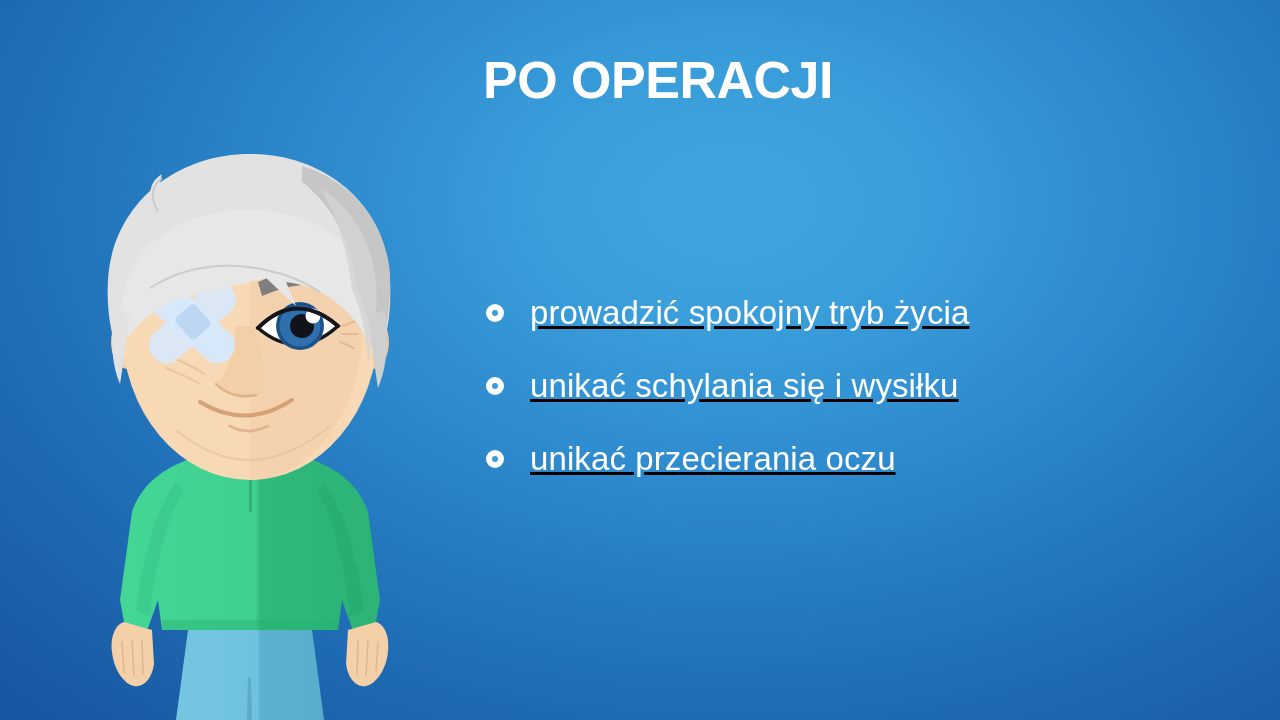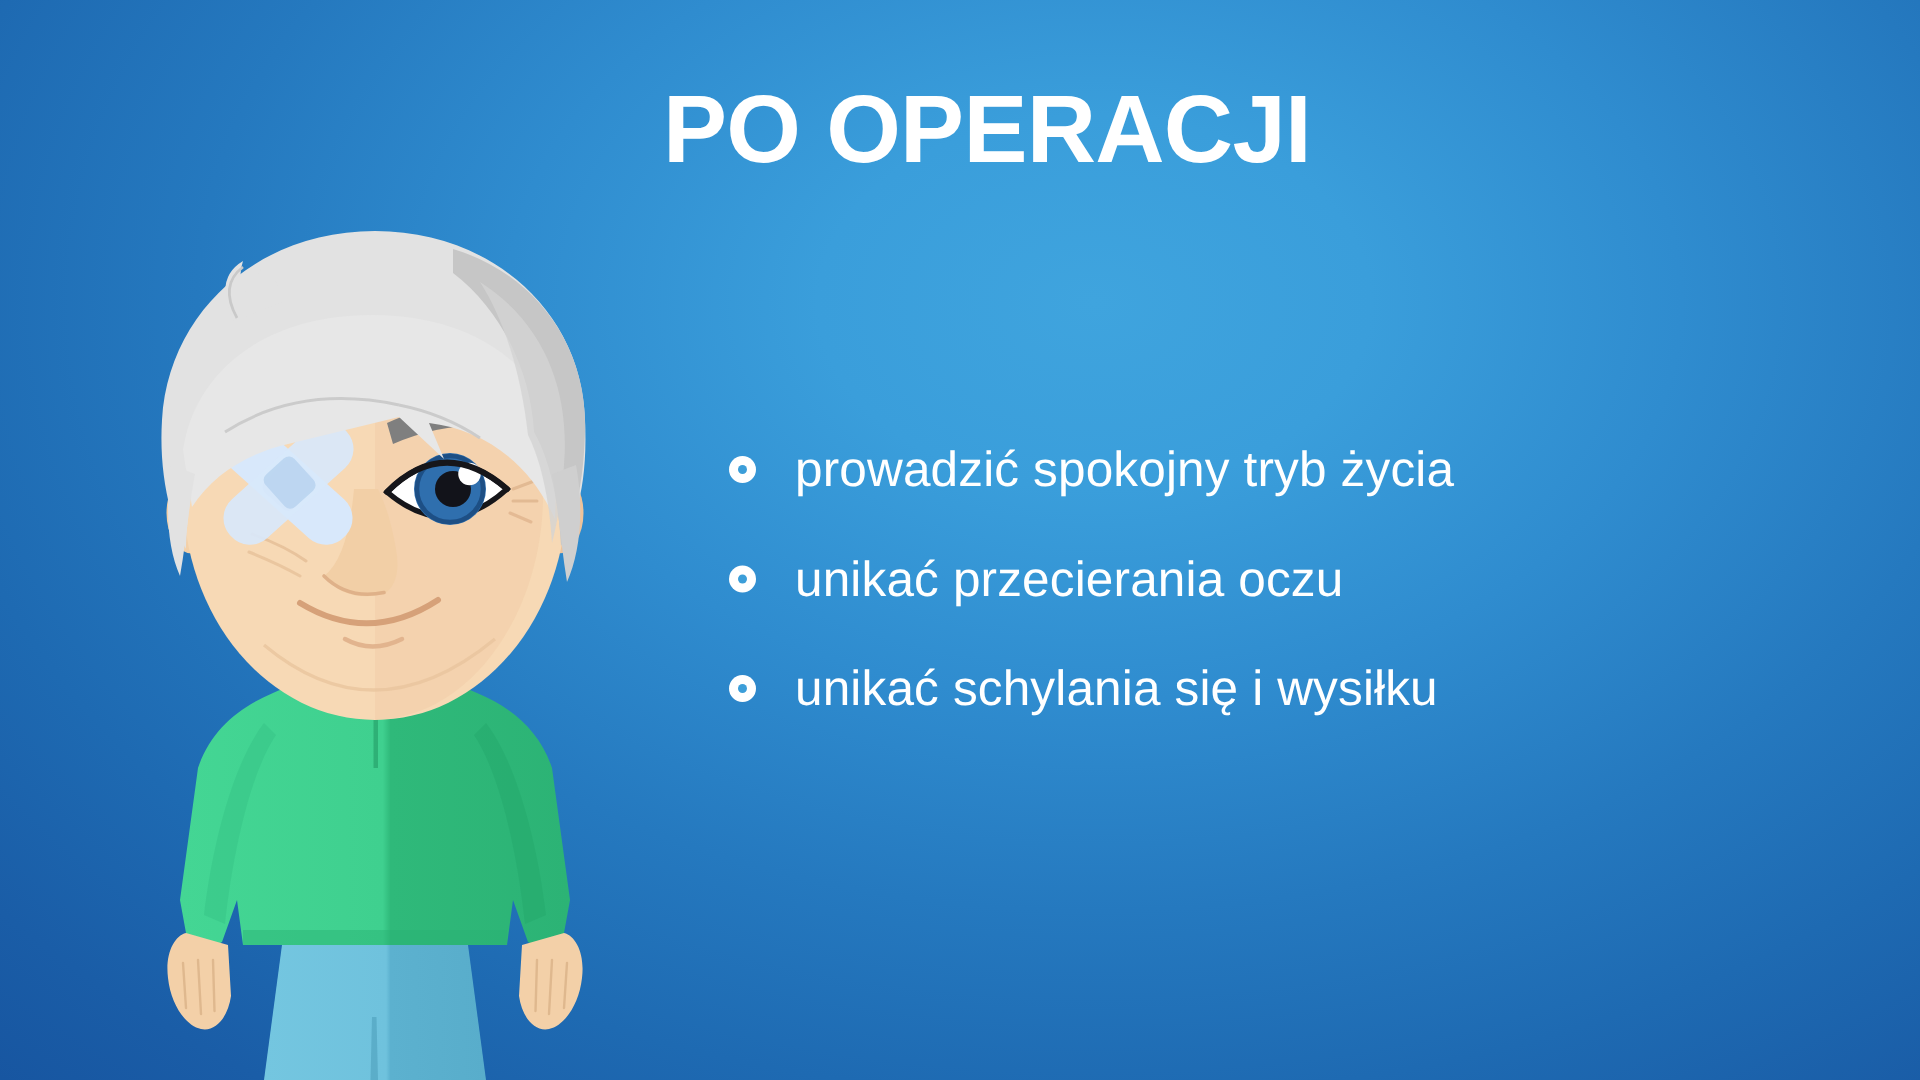"PO OPERACJI" #title { font-size: 64px -> 52px }
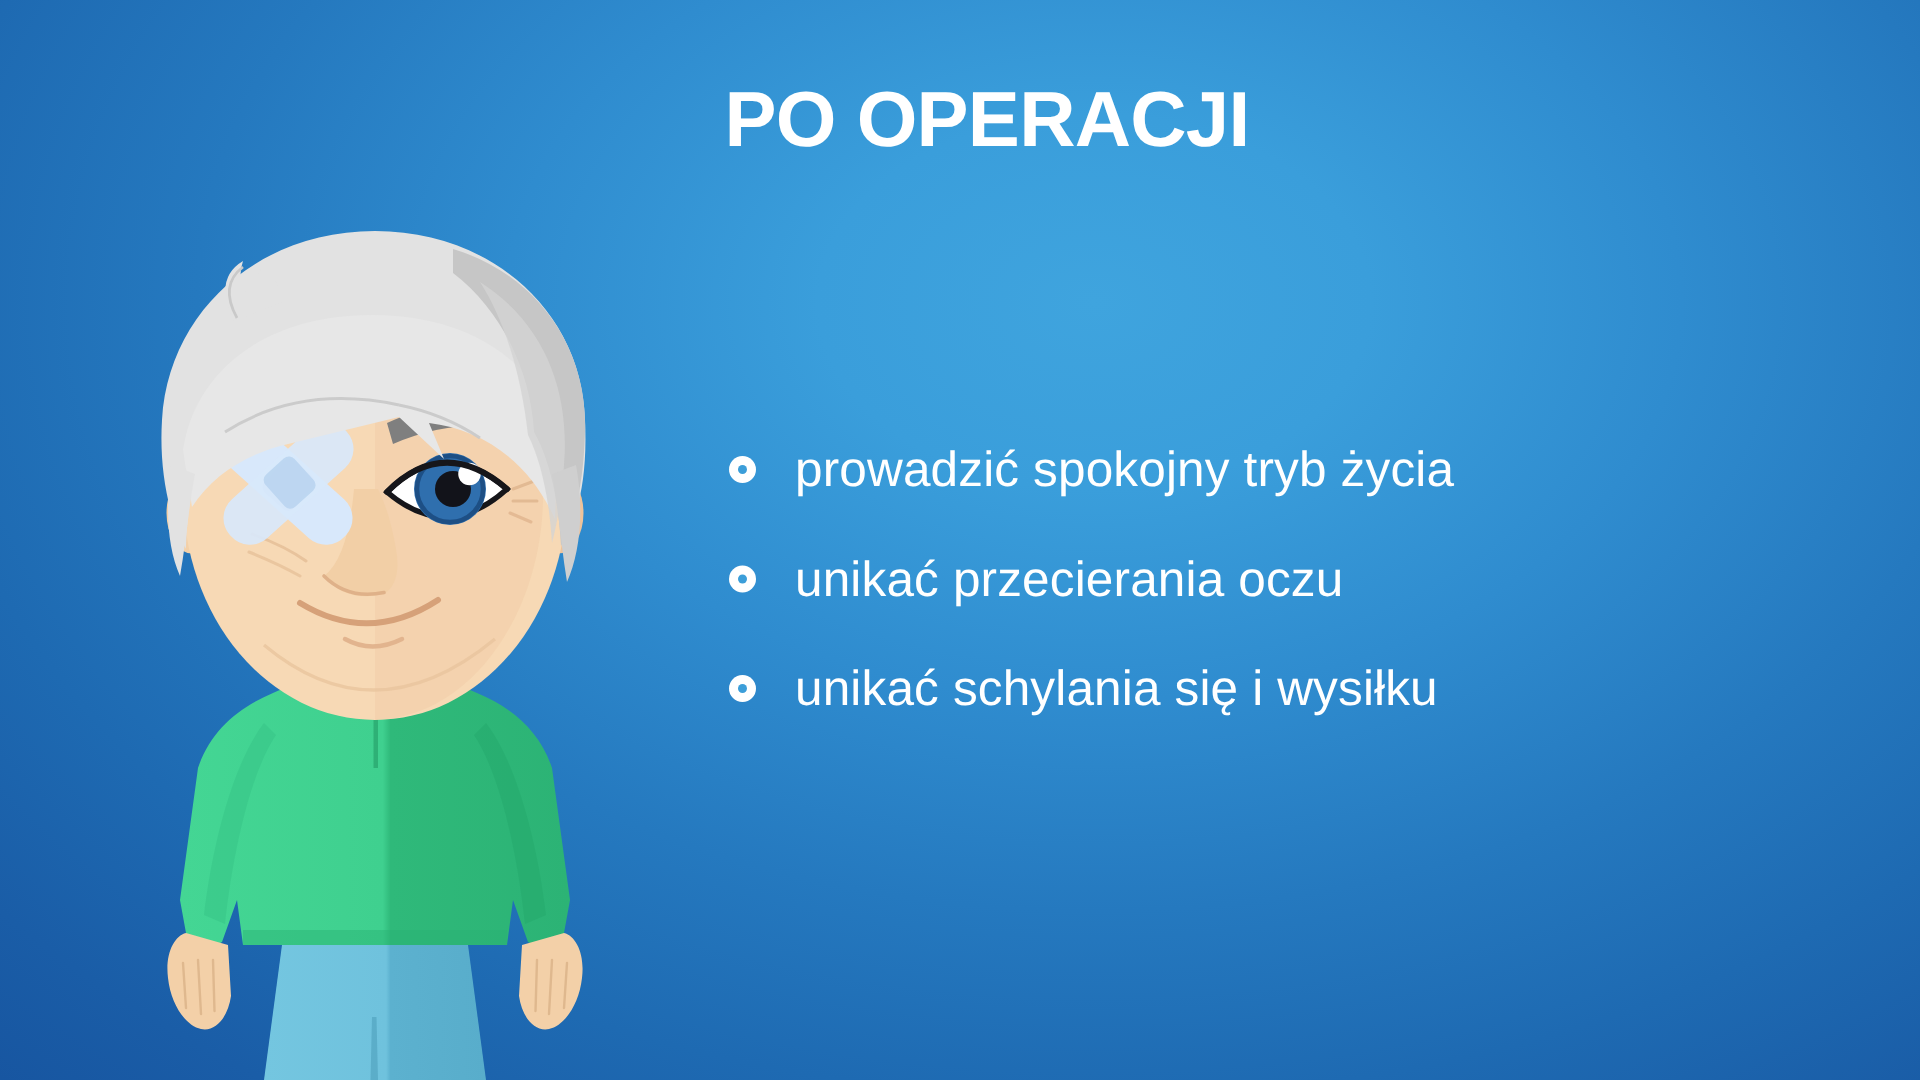"prowadzić spokojny tryb życia" .bullet-row { text-decoration: none -> underline }
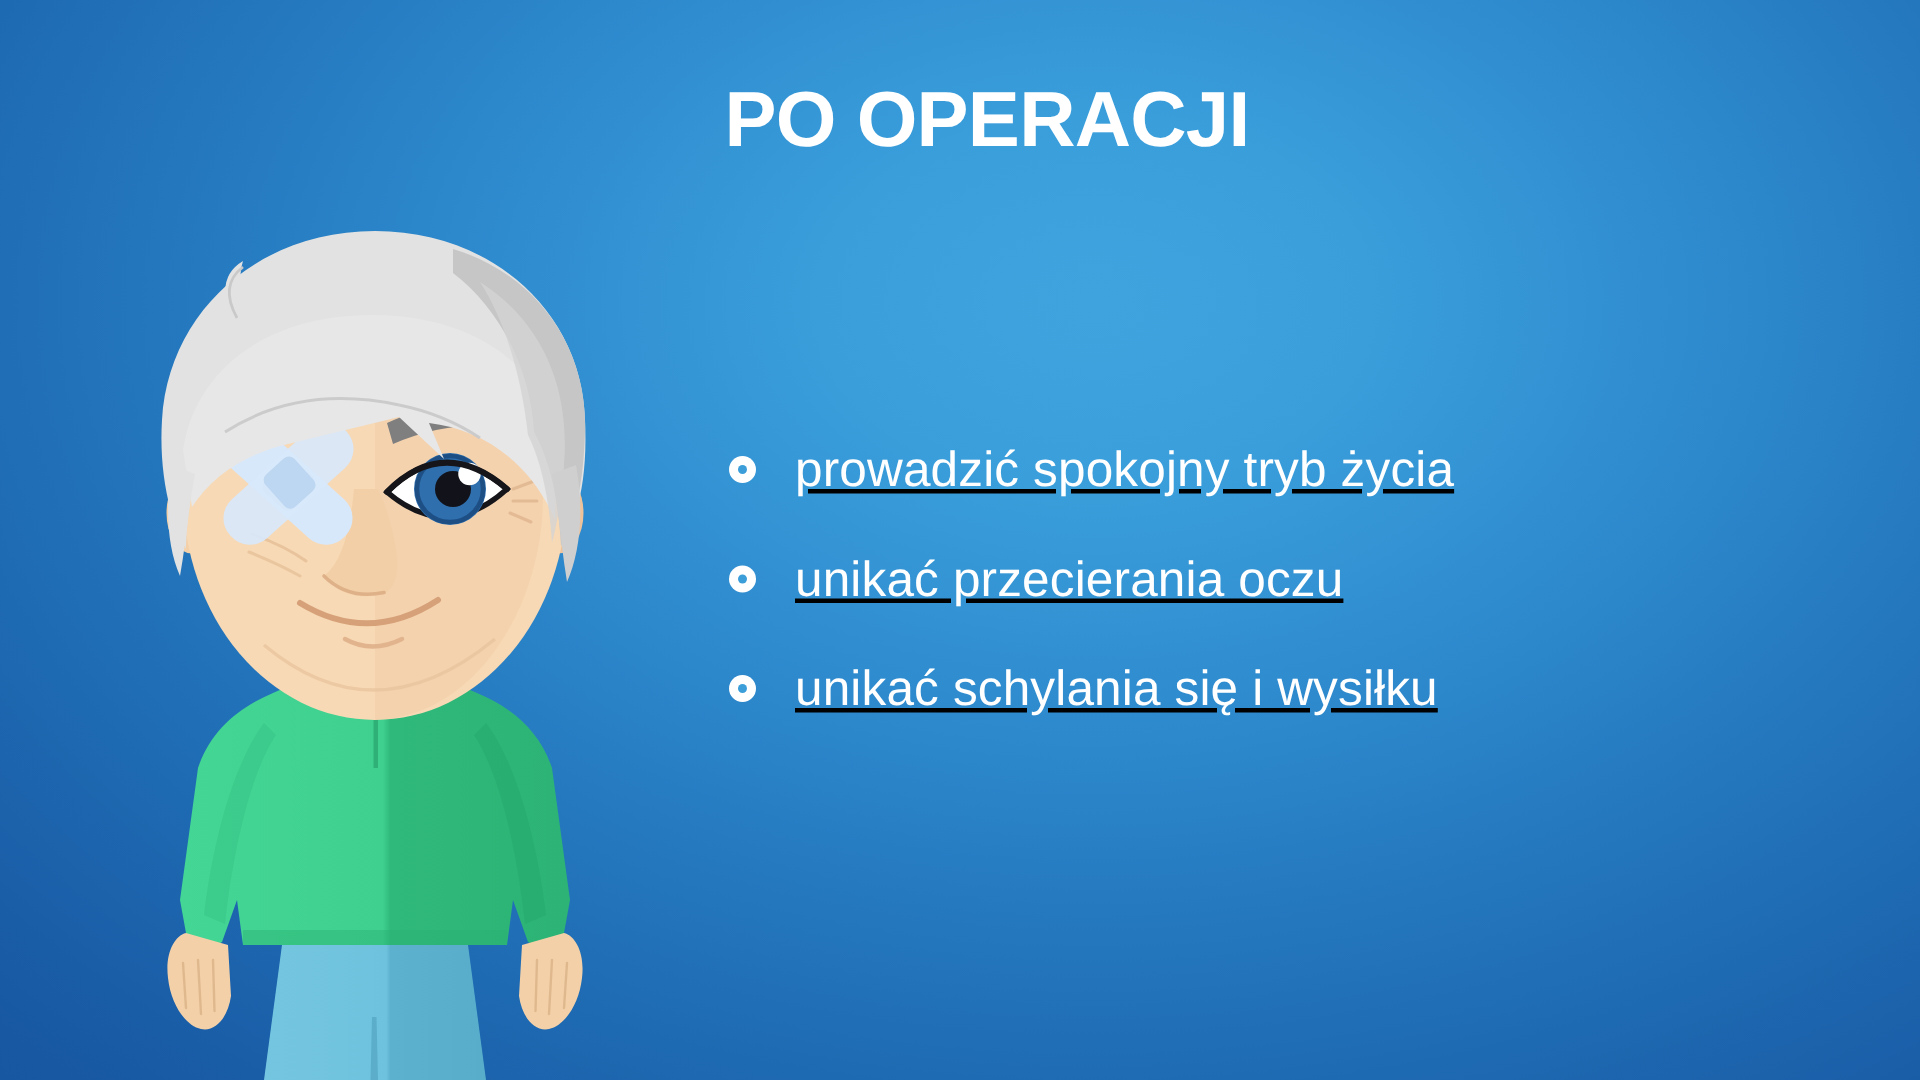"unikać przecierania oczu" div.bullet-row { order: before "unikać schylania się i wysiłku" -> after "unikać schylania się i wysiłku" }
